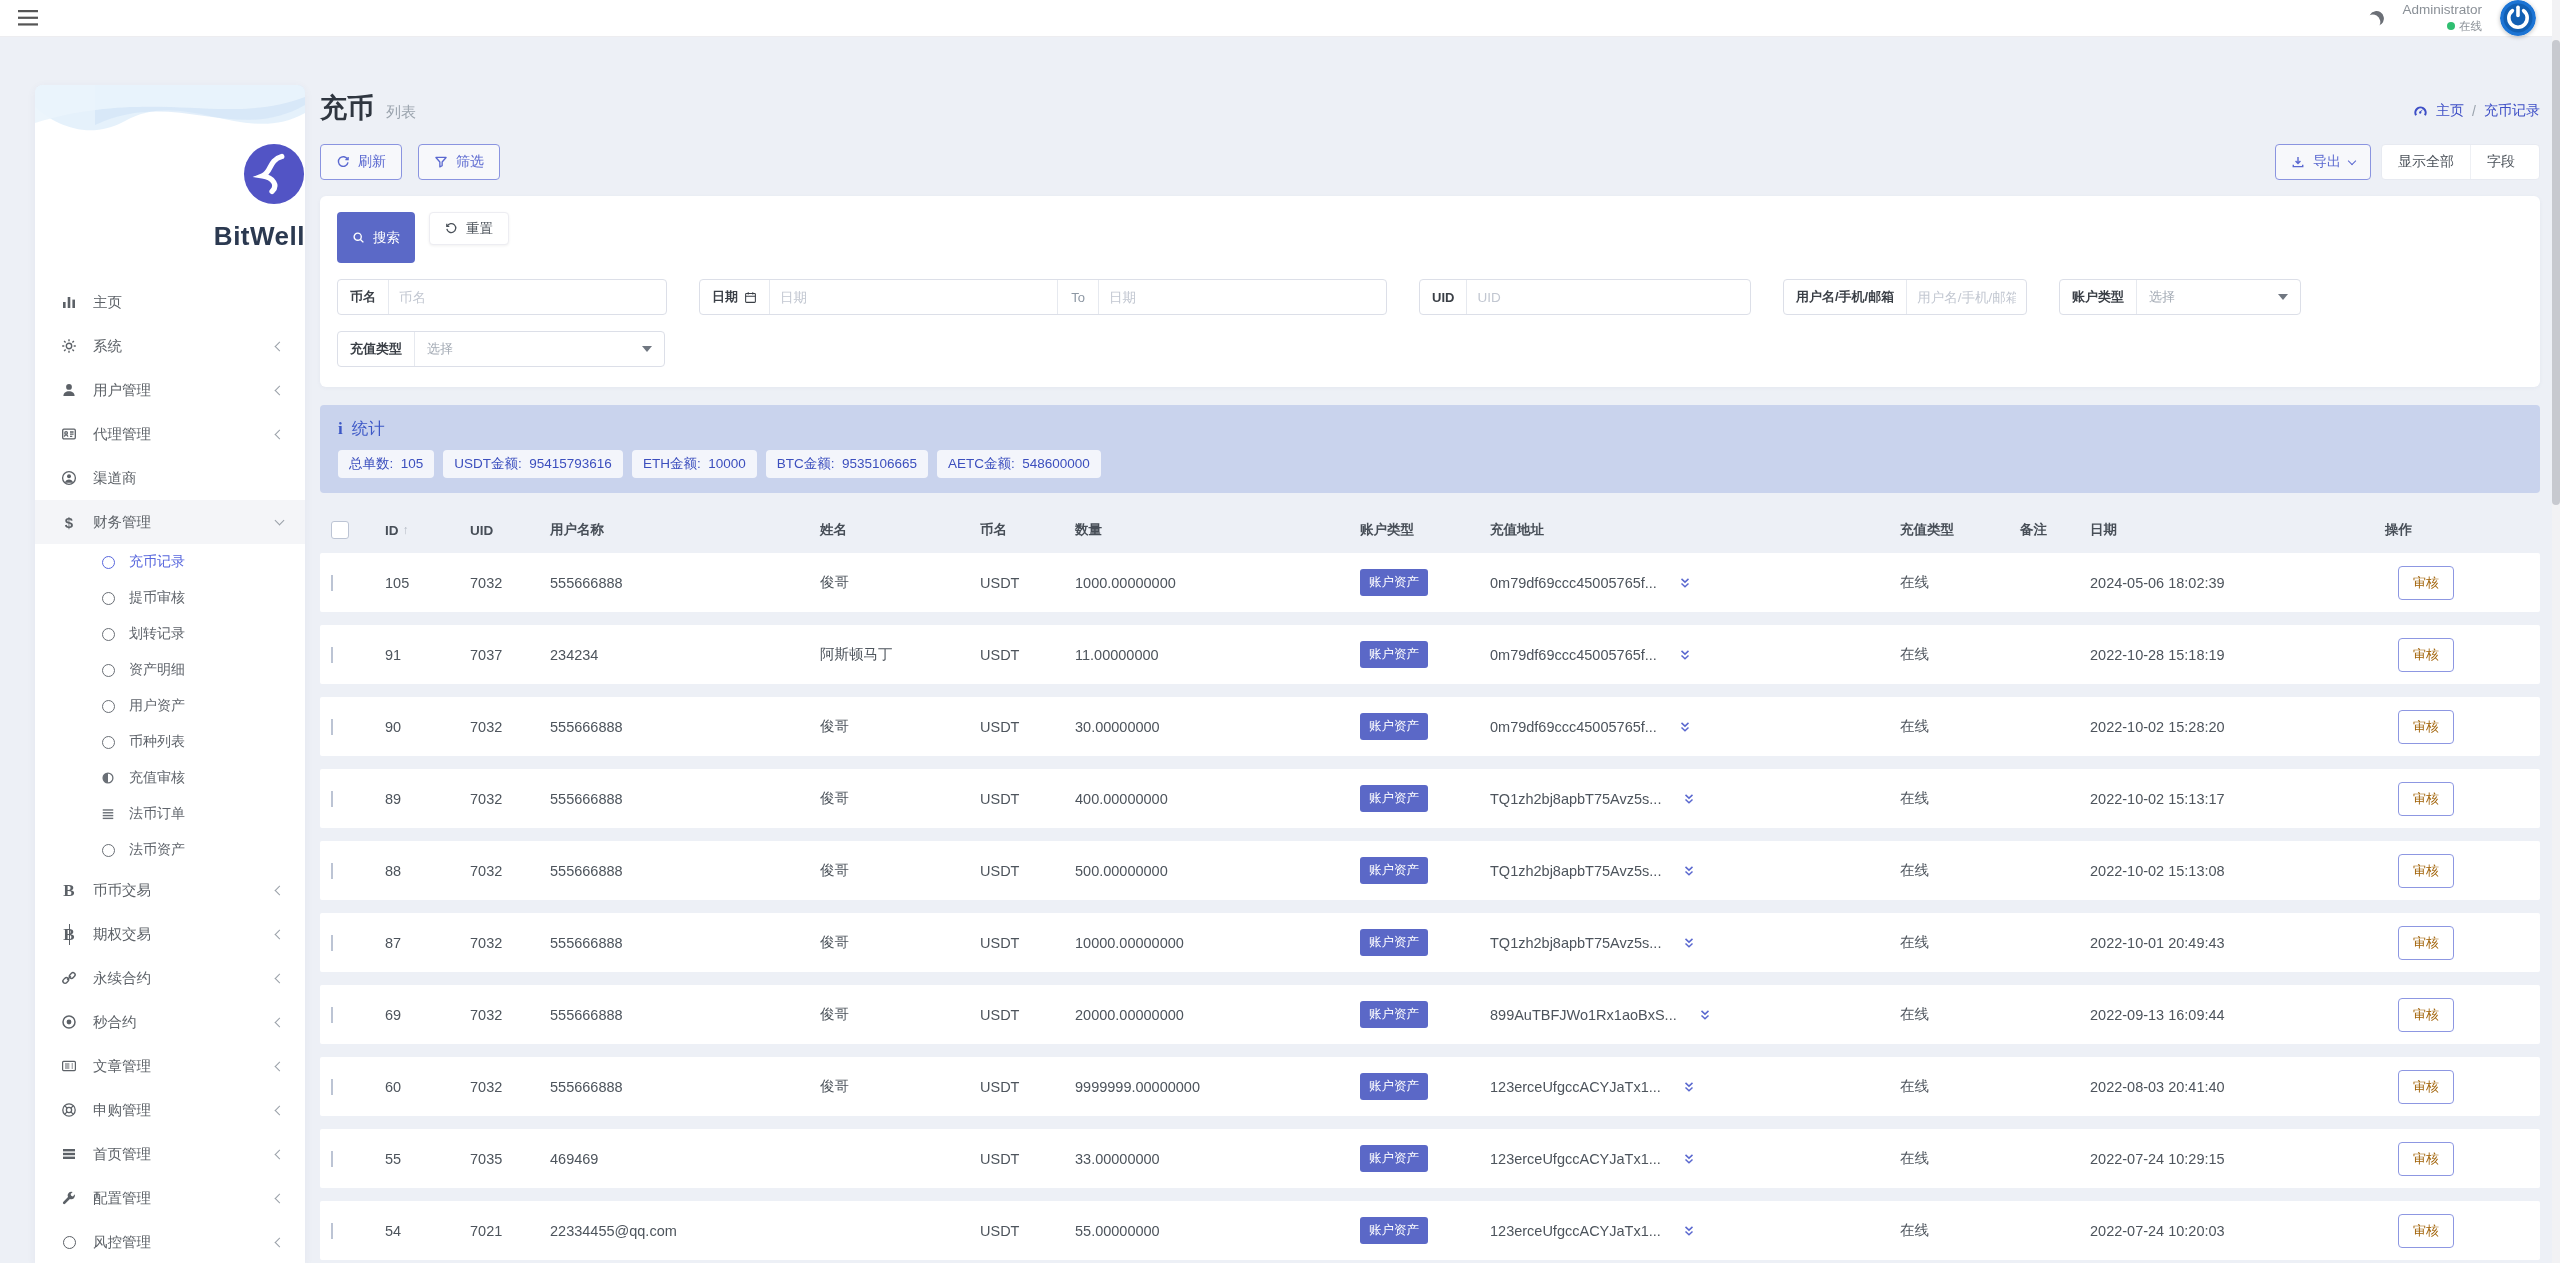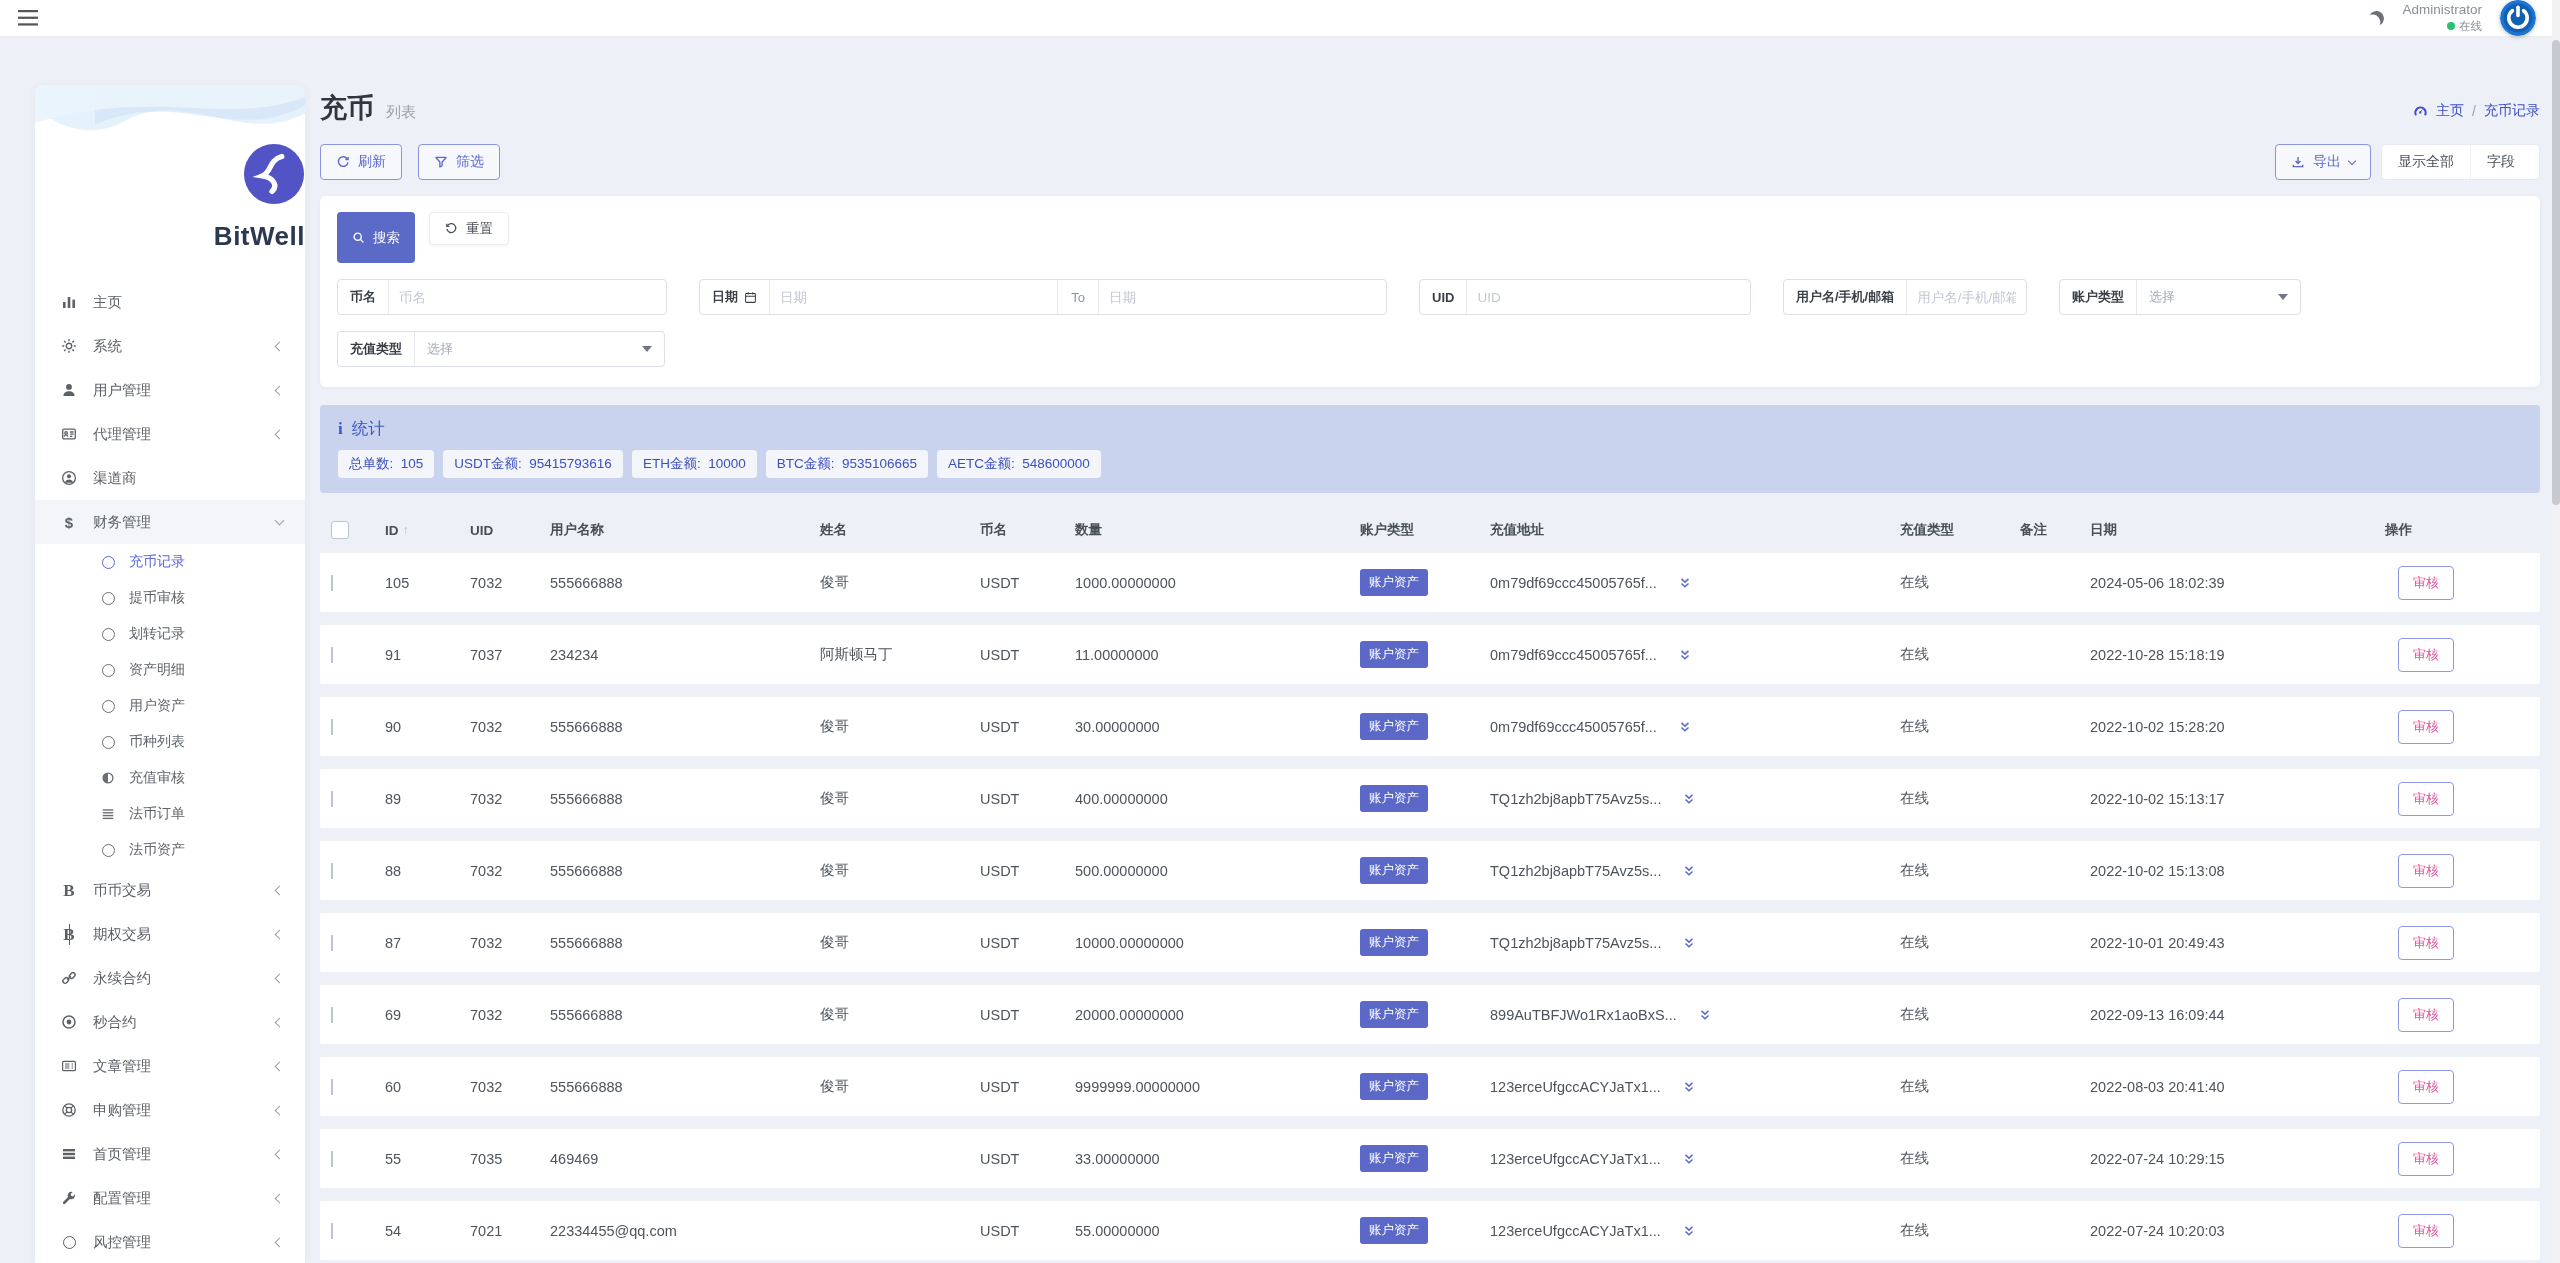"审核" .audit-btn { color: #ec4899 -> #a16207 }
